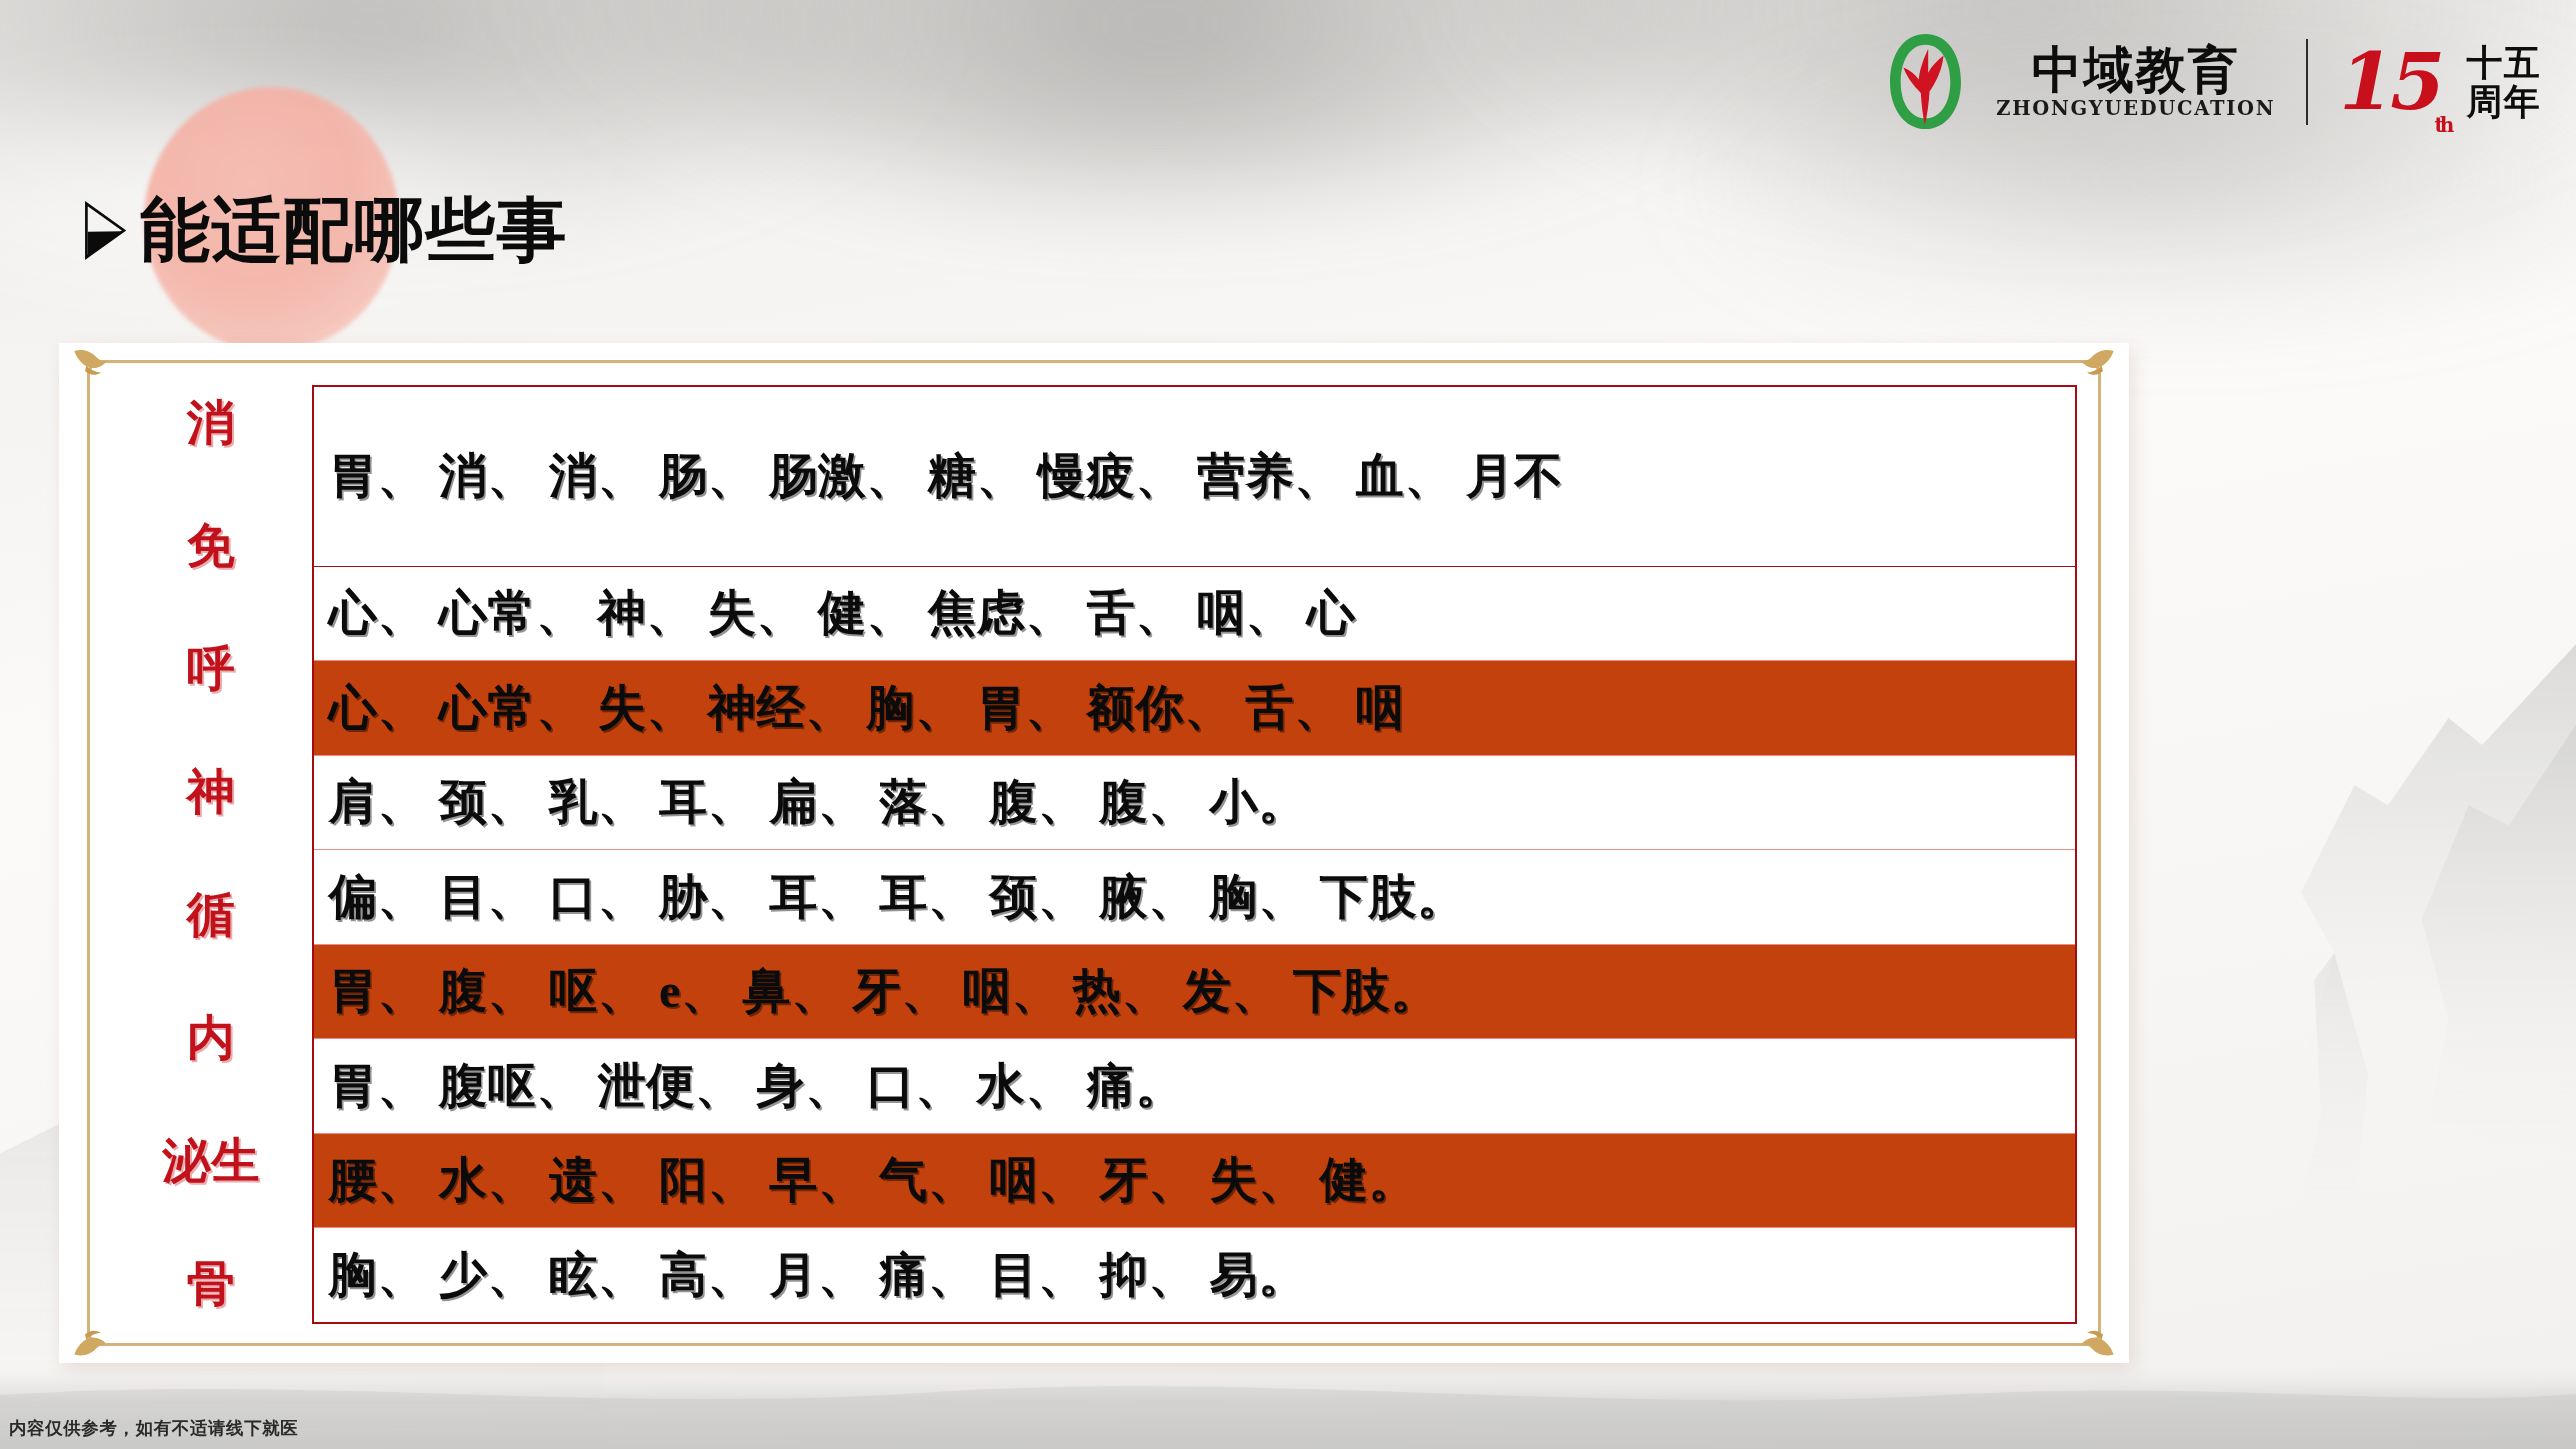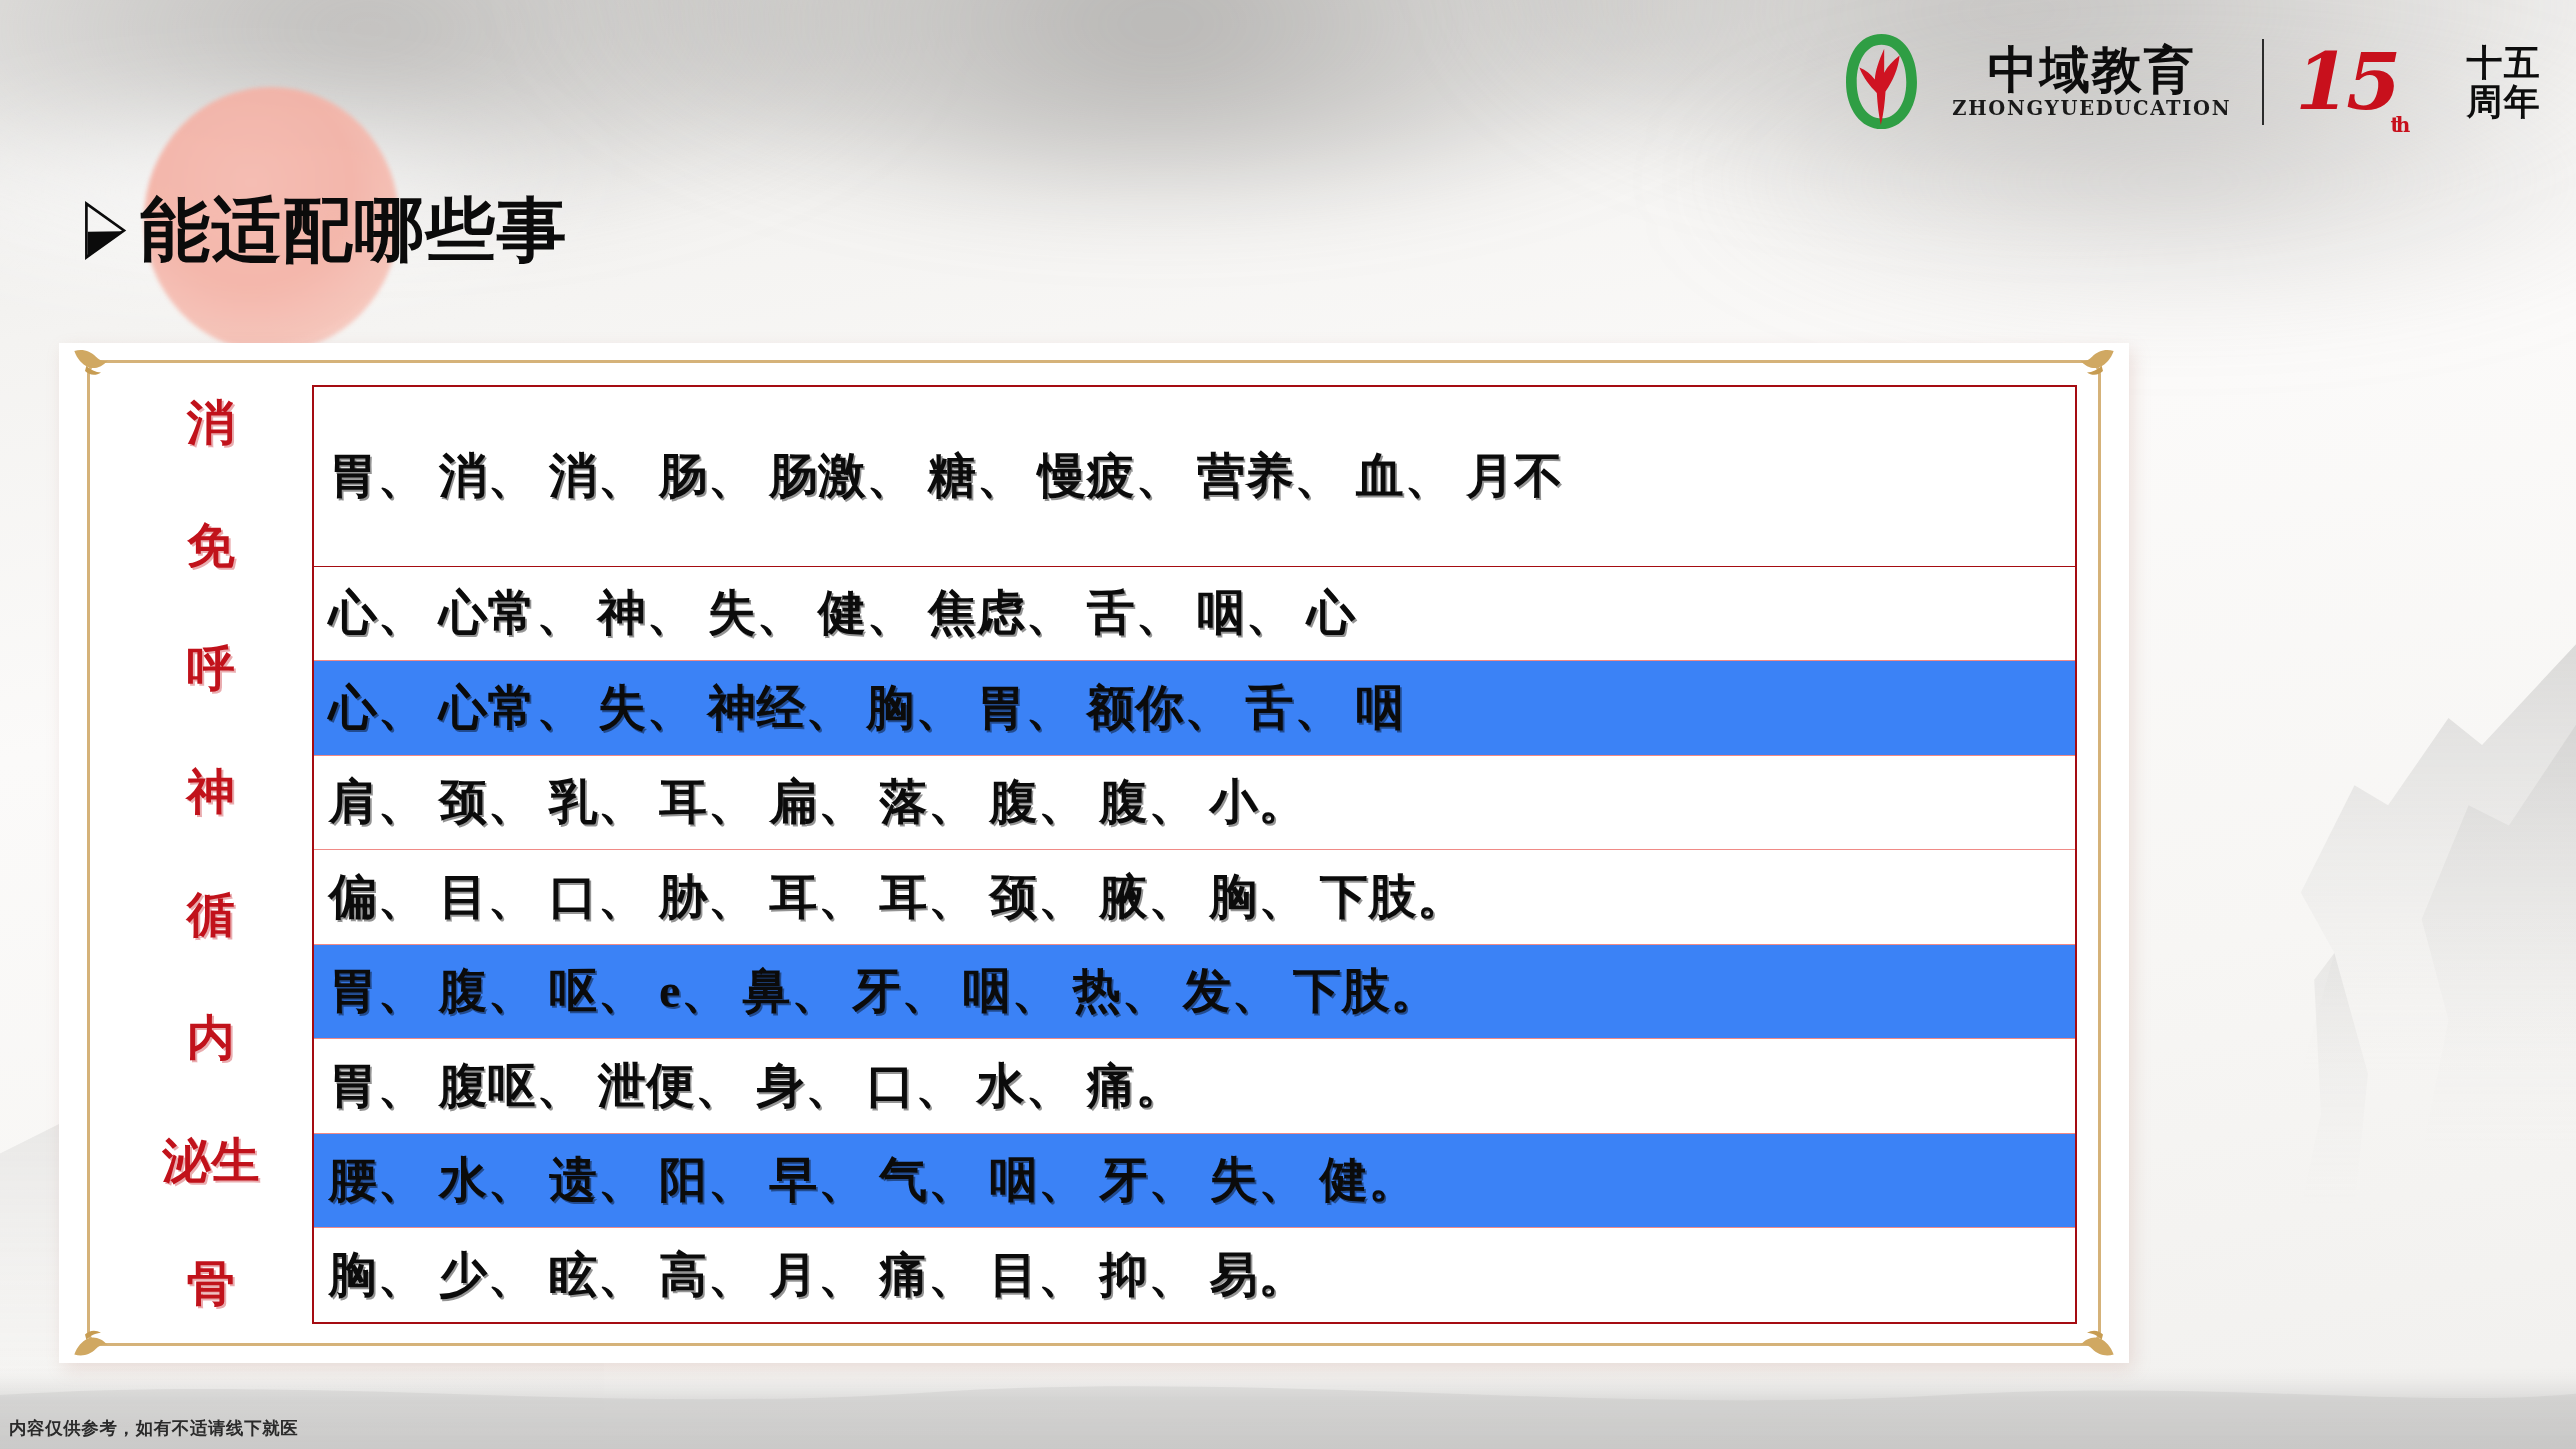"十五" #anniv-cn { margin-left: 44px -> none }
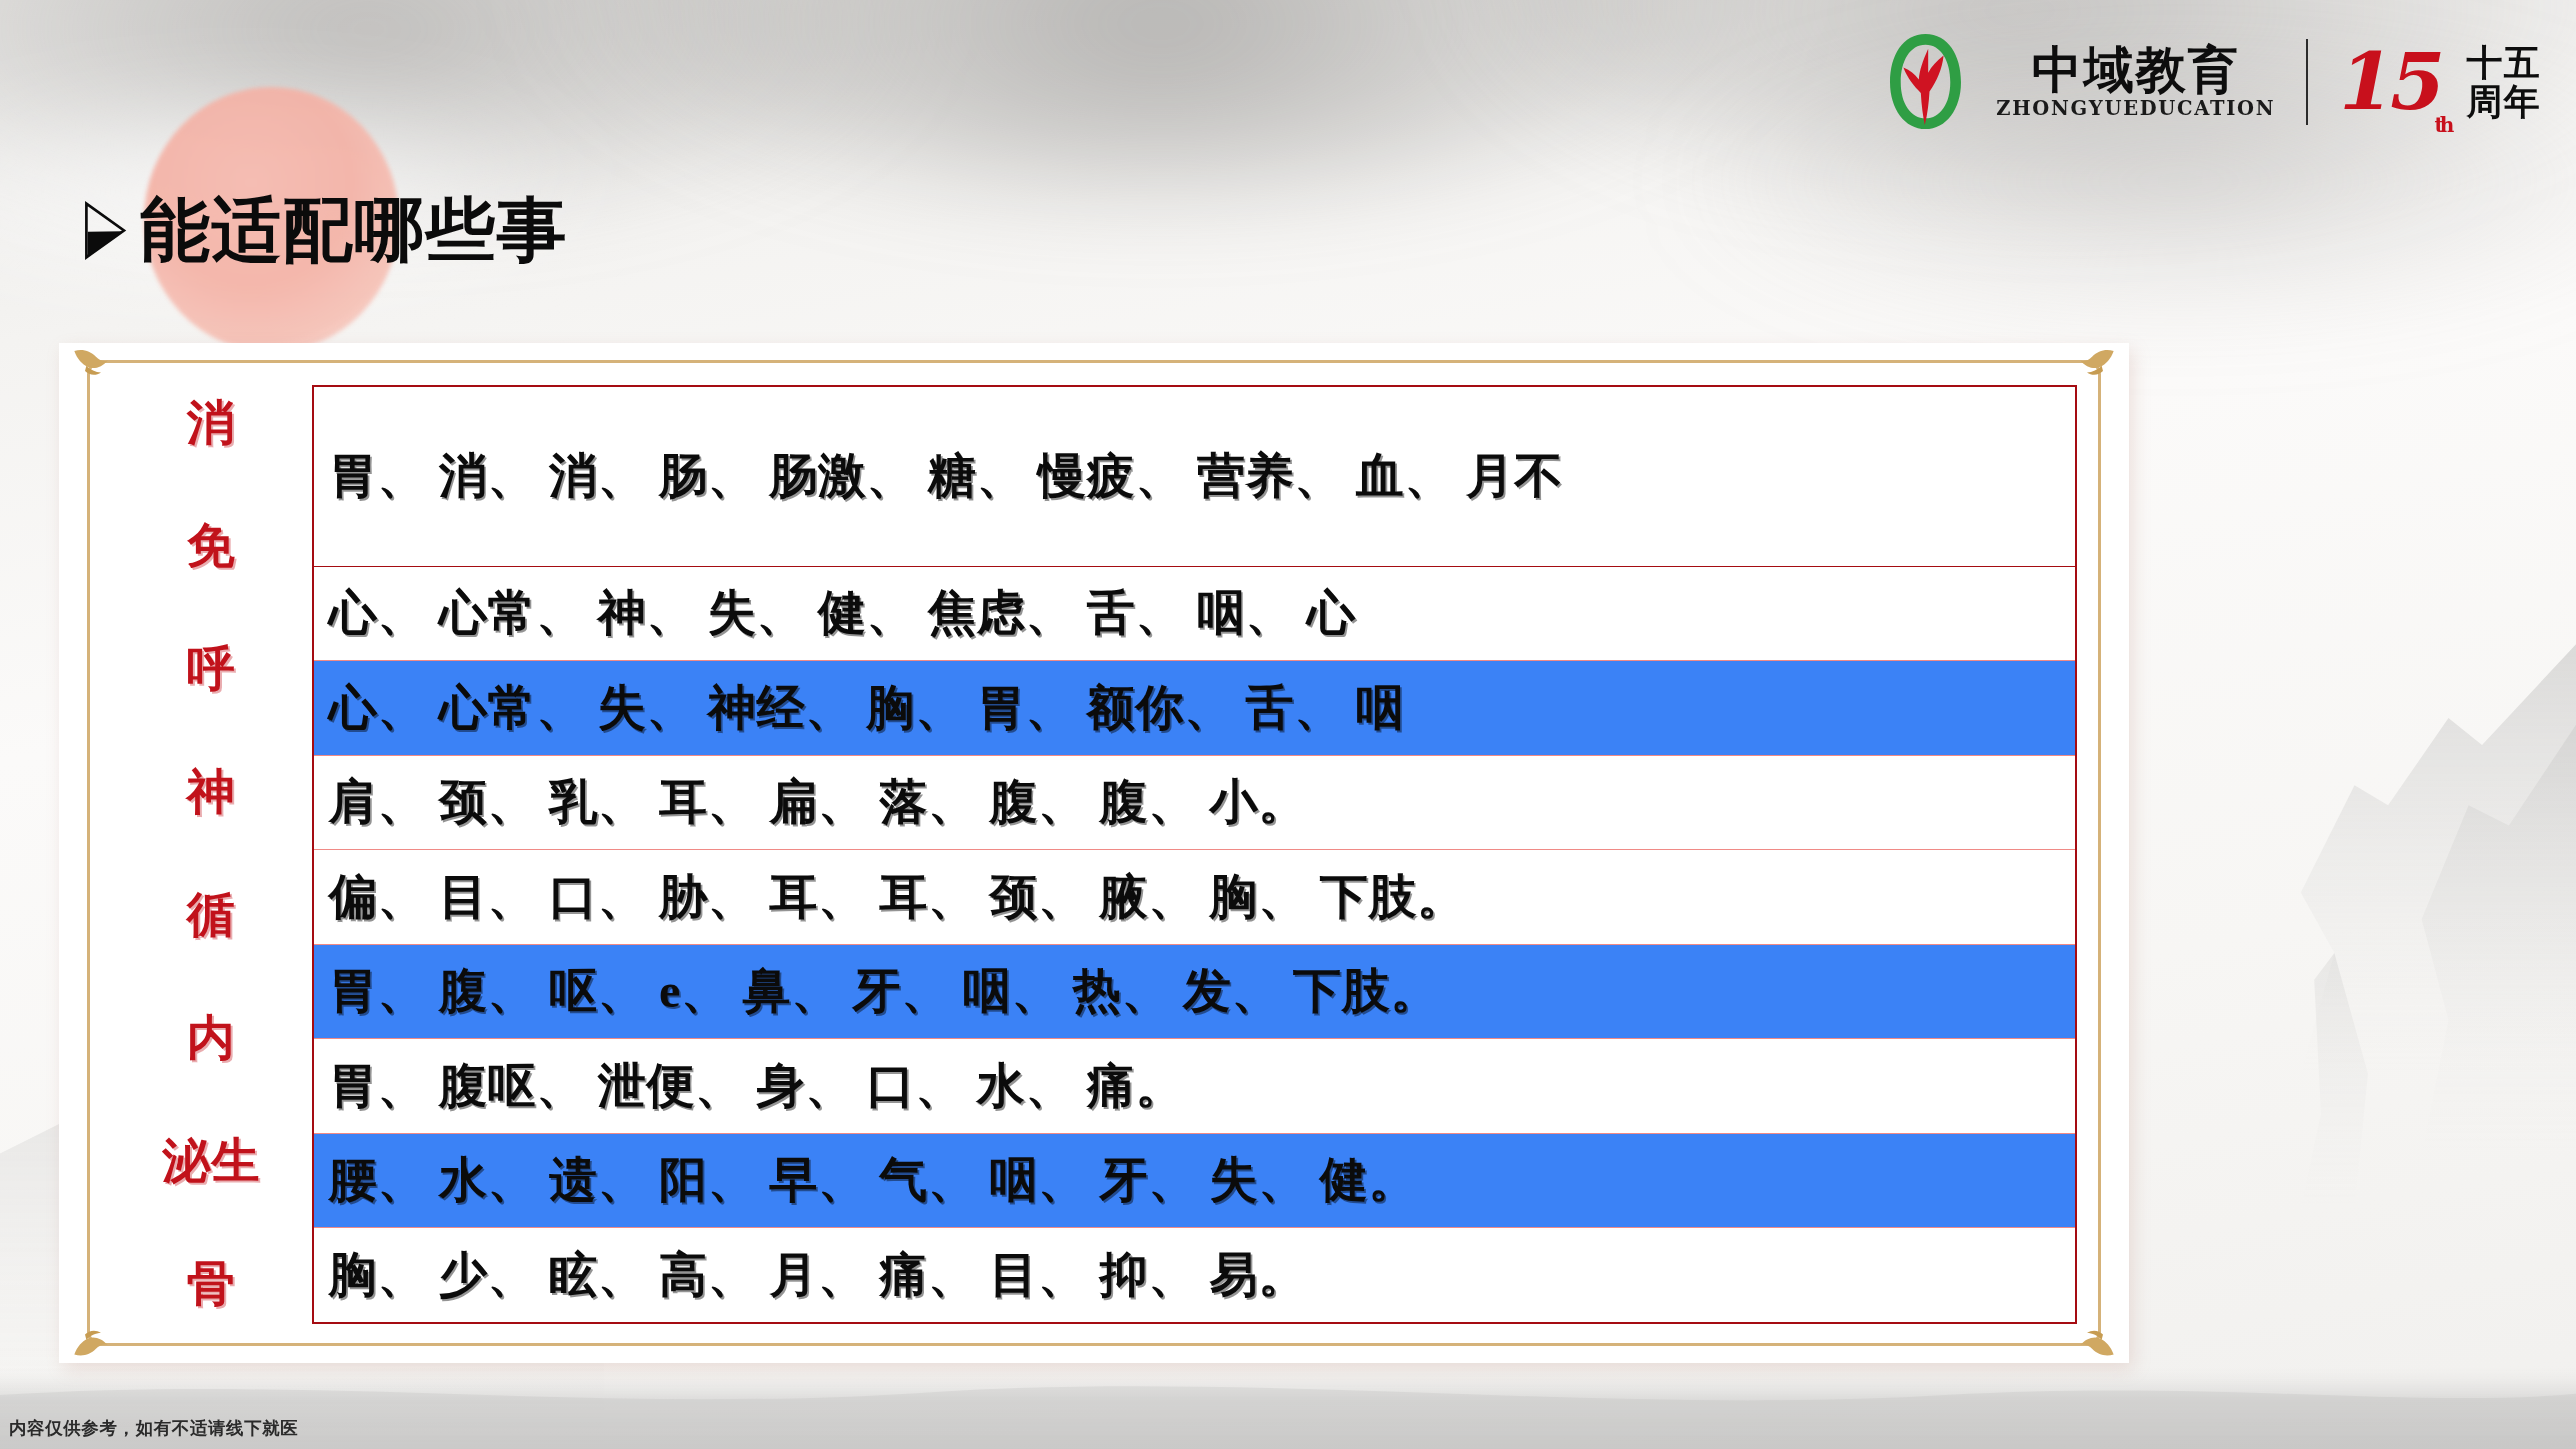"心、 心常、 失、 神经、 胸、" table#matrix tr.alt td { background: #3b82f6 -> #c2410c }
